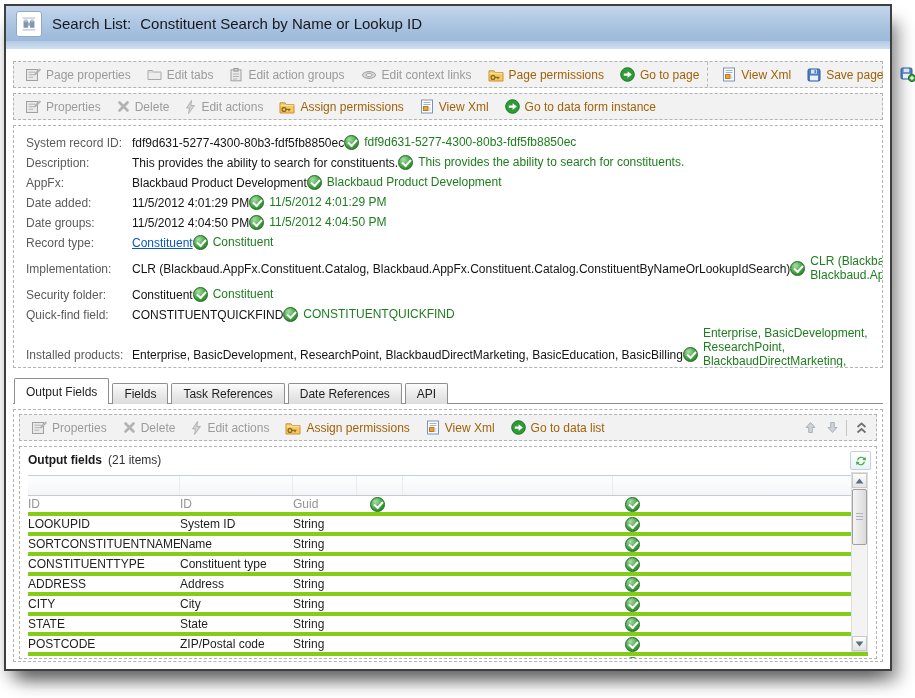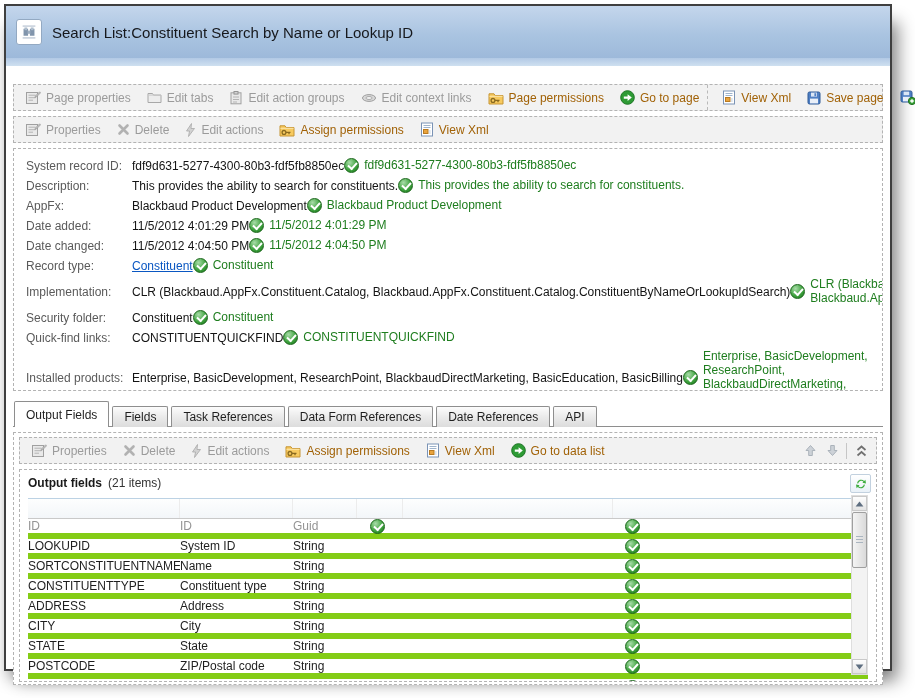"Search List:" .titlebar { height: 52px -> 35px }
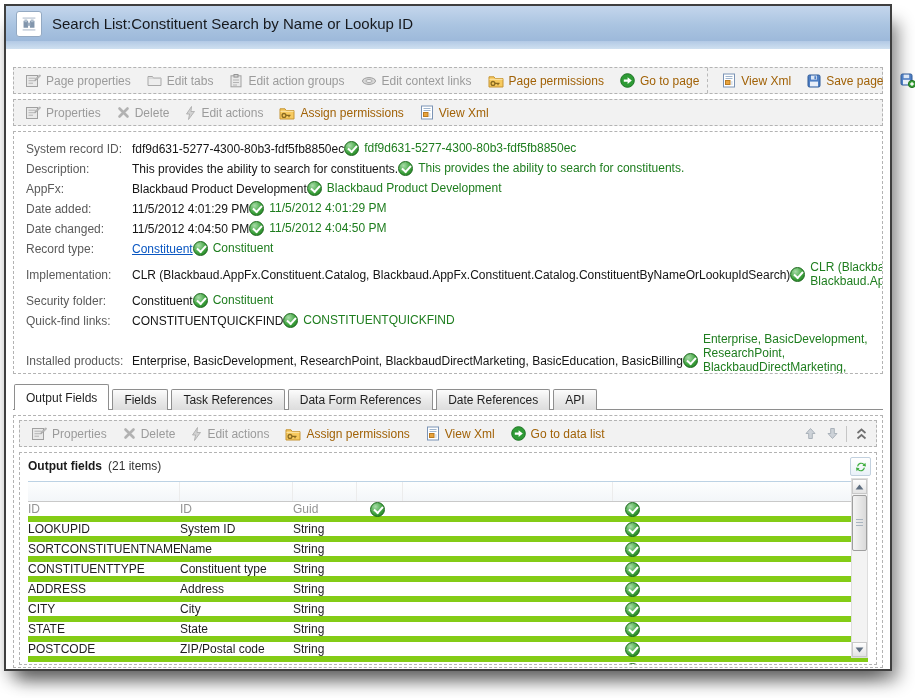"Constituent Search by Name or" .title-value { margin-left: none -> 9px }
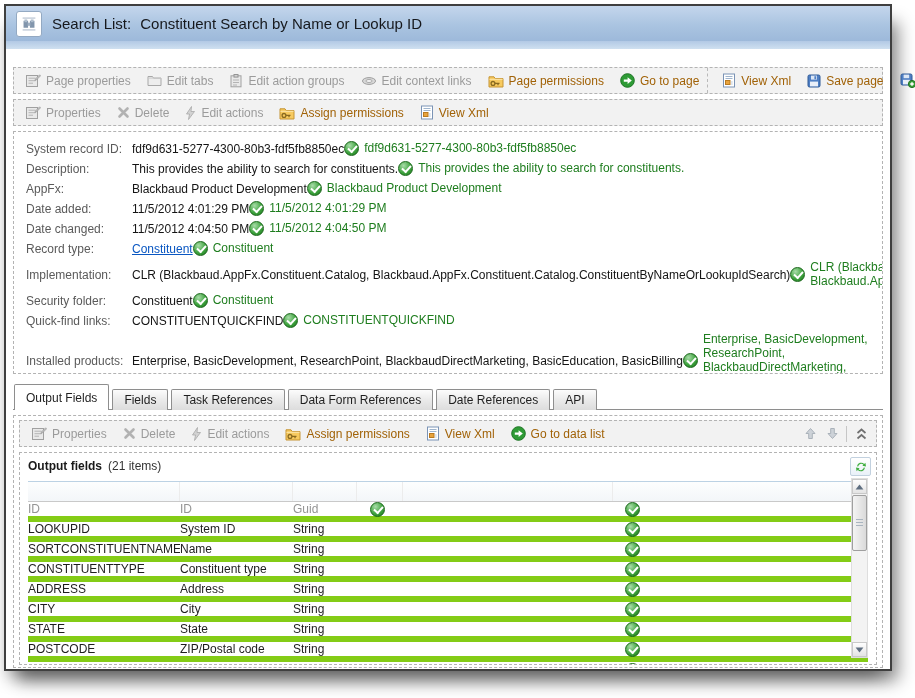"Page properties" .toolbar { margin: 18px 7px 0 -> 12px 7px 0 }
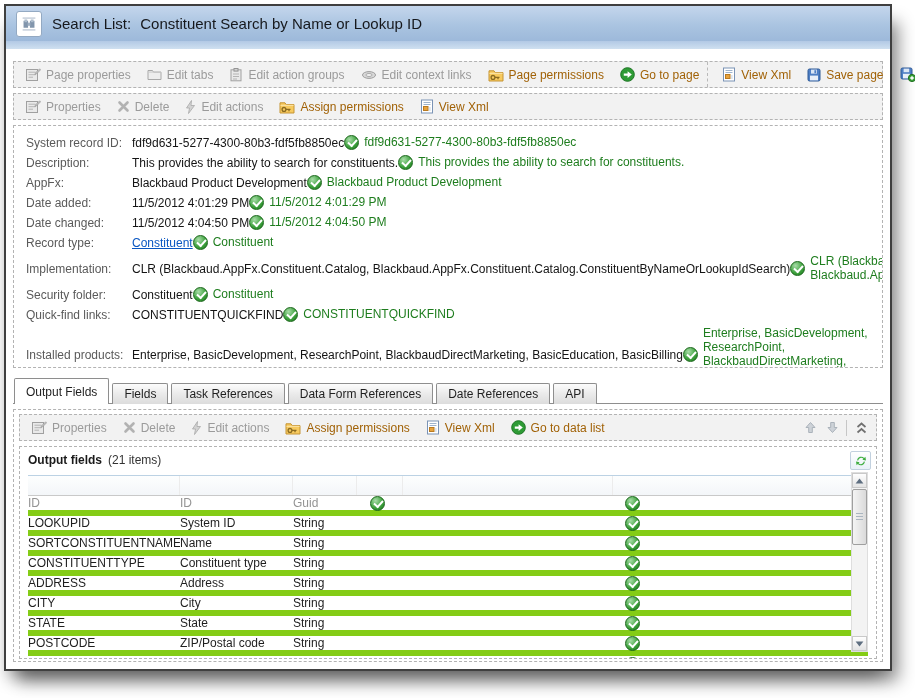"Go to data form instance" div.tb-item { html: none -> <div> <span> <svg> <circle></circle> <path></path> </svg> </span> <span>Go to data form instance</span> </div> }
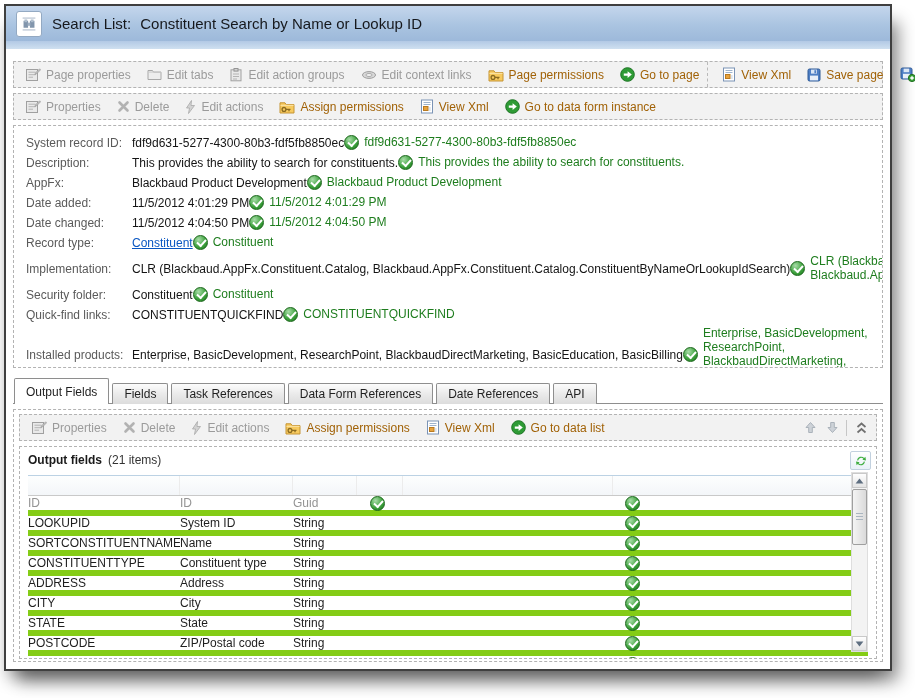"Date changed:" span.prop-label { text: changed -> groups }
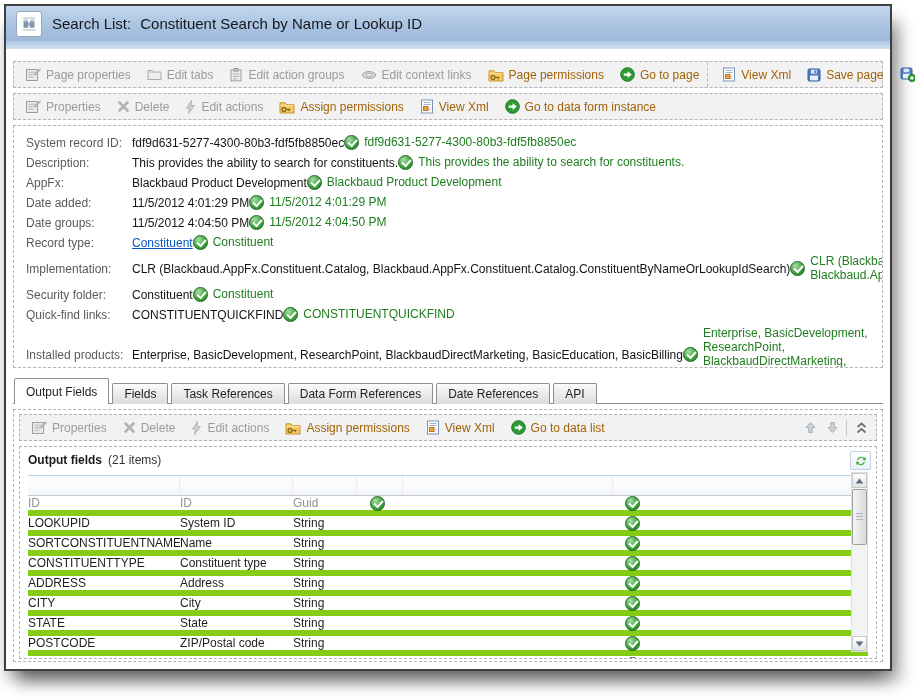"Quick-find links:" span.prop-label { text: links -> field }
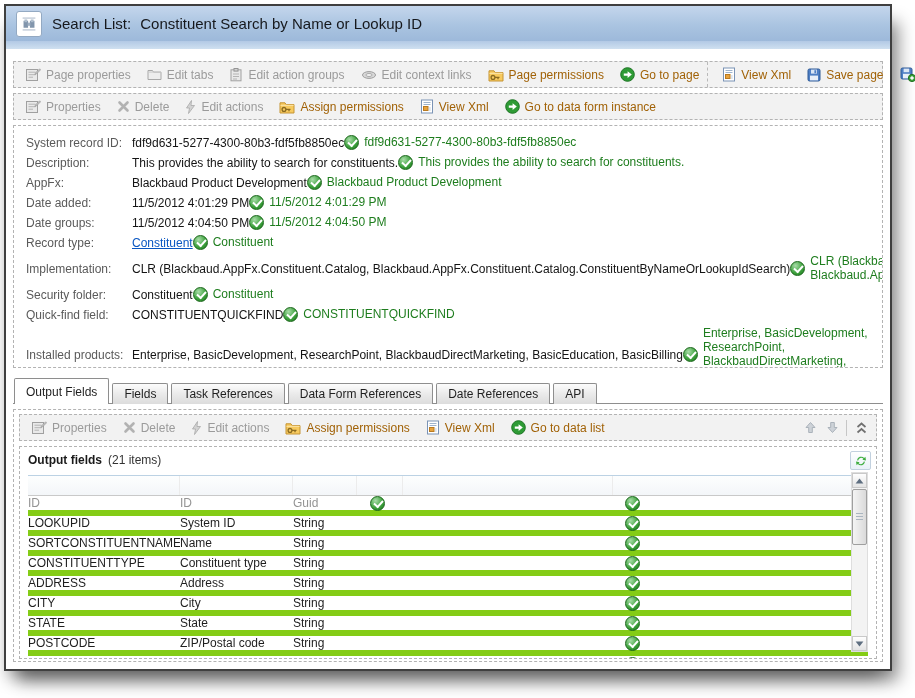"Data Form References" div.tab { html: <div> <span>Data Form References</span> </div> -> none }
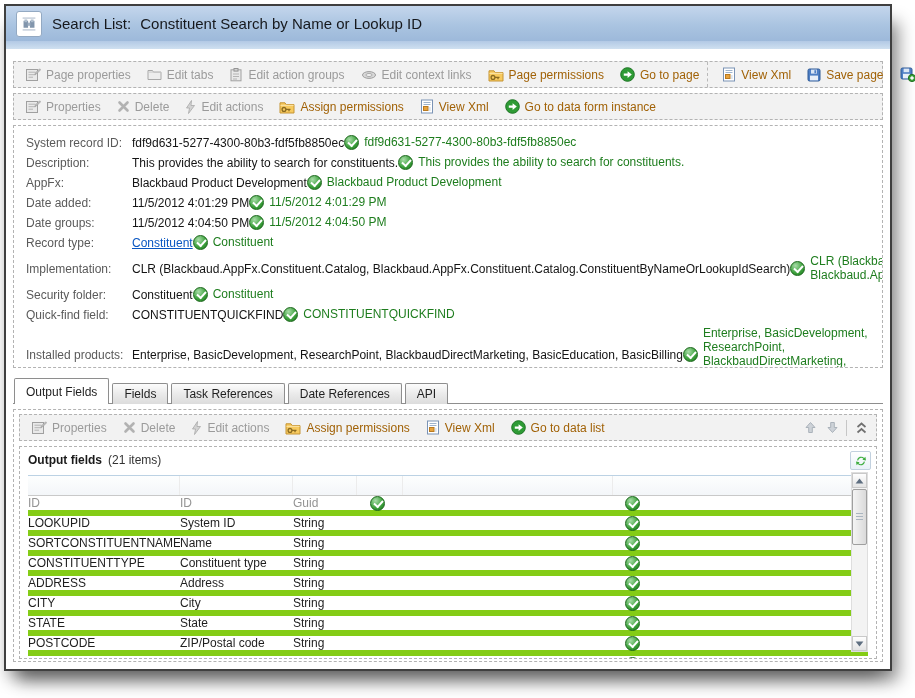"ID" .grow { align-items: flex-start -> center; border-bottom: 6px solid #84cc16 -> 4px solid #84cc16 }
